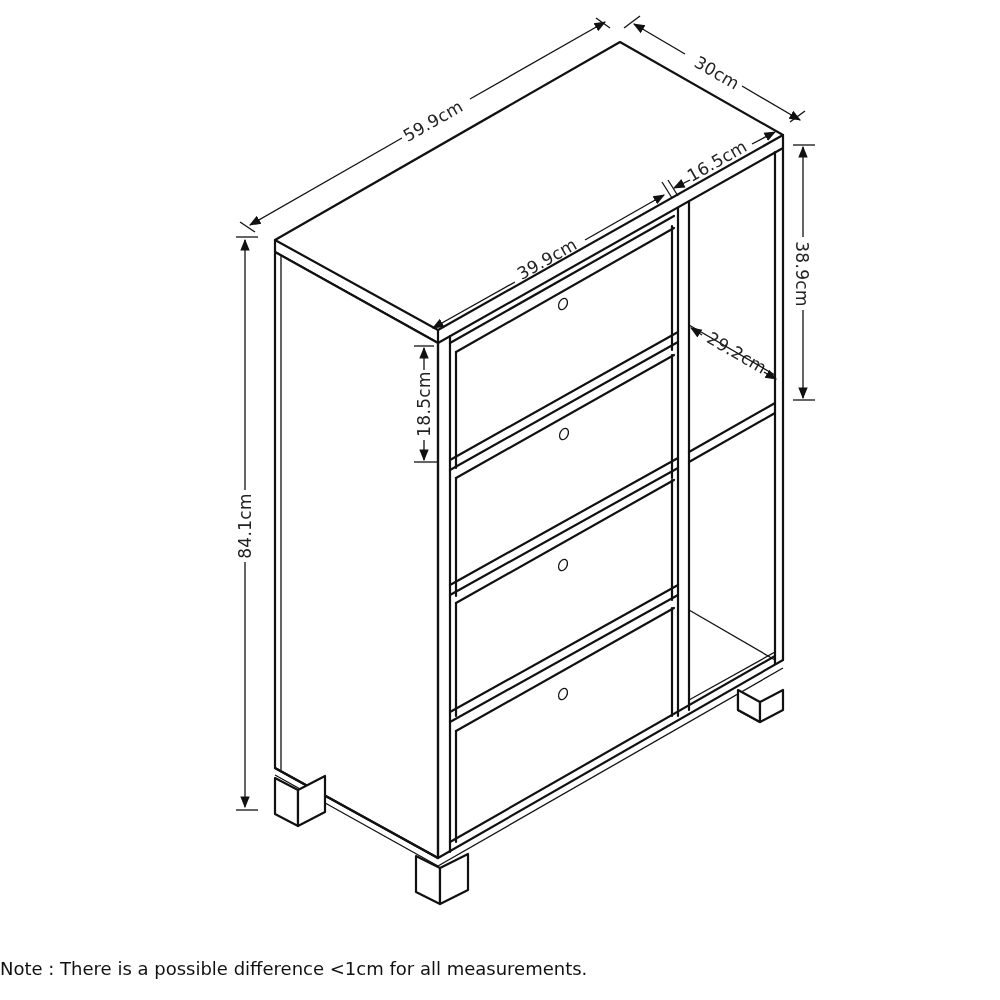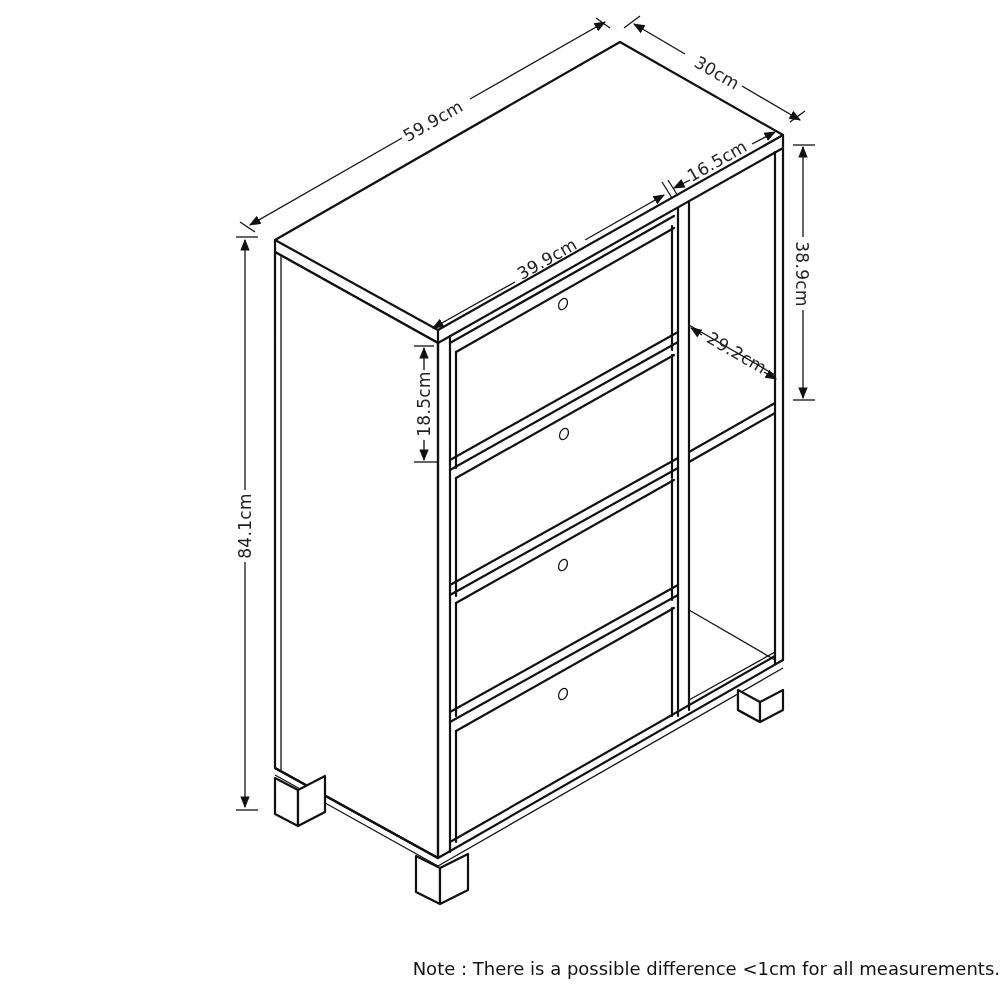"Note : There is a" .note { text-align: right -> left }
